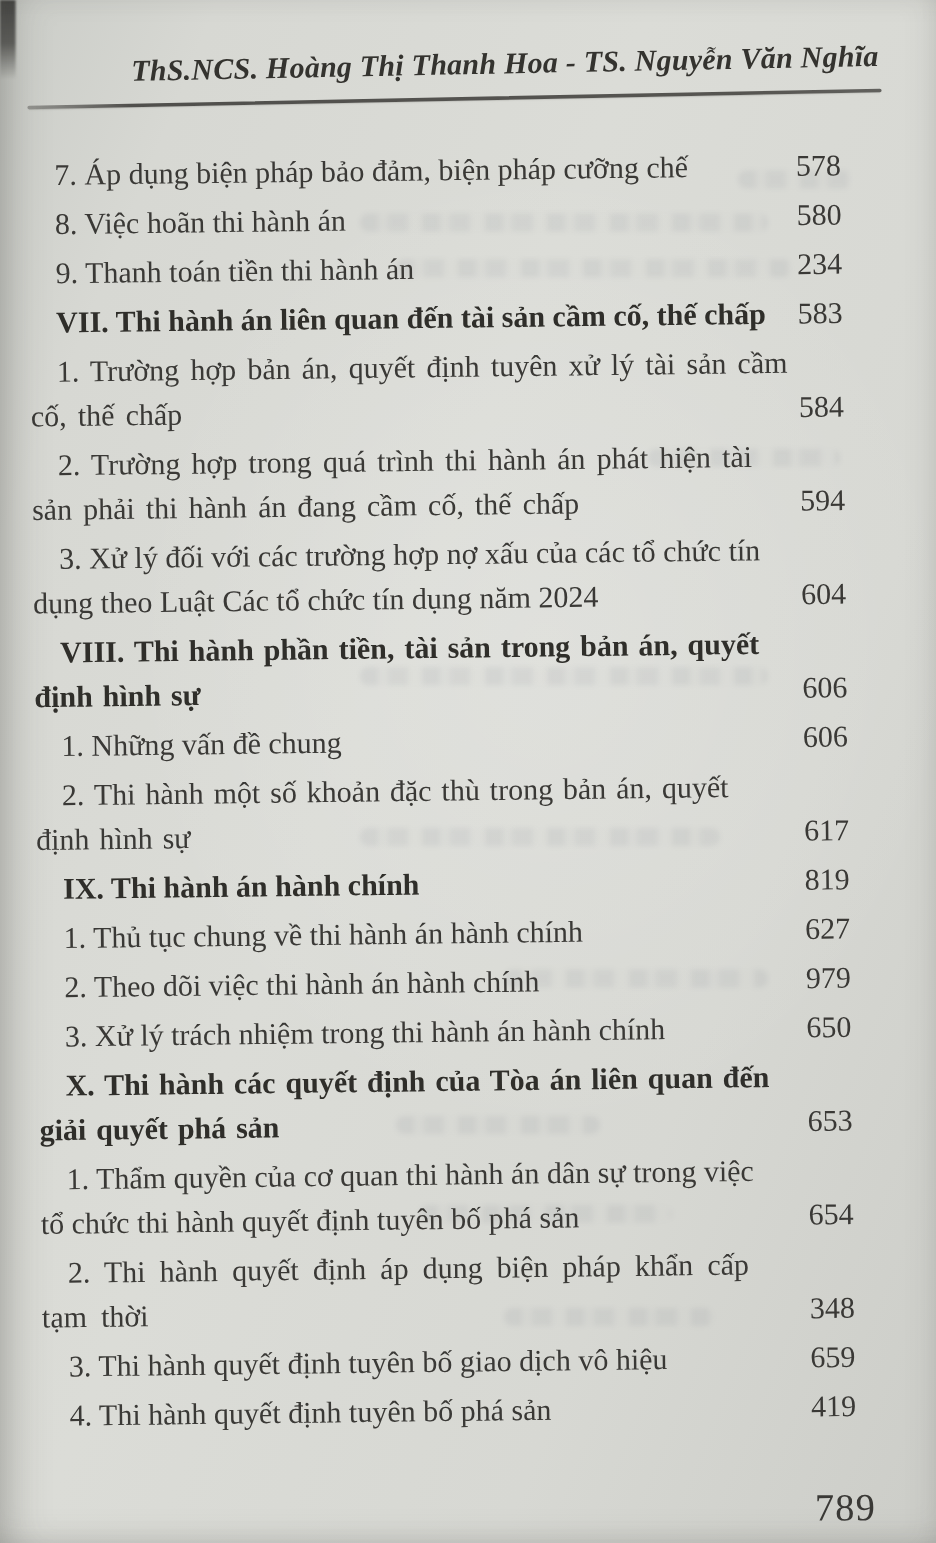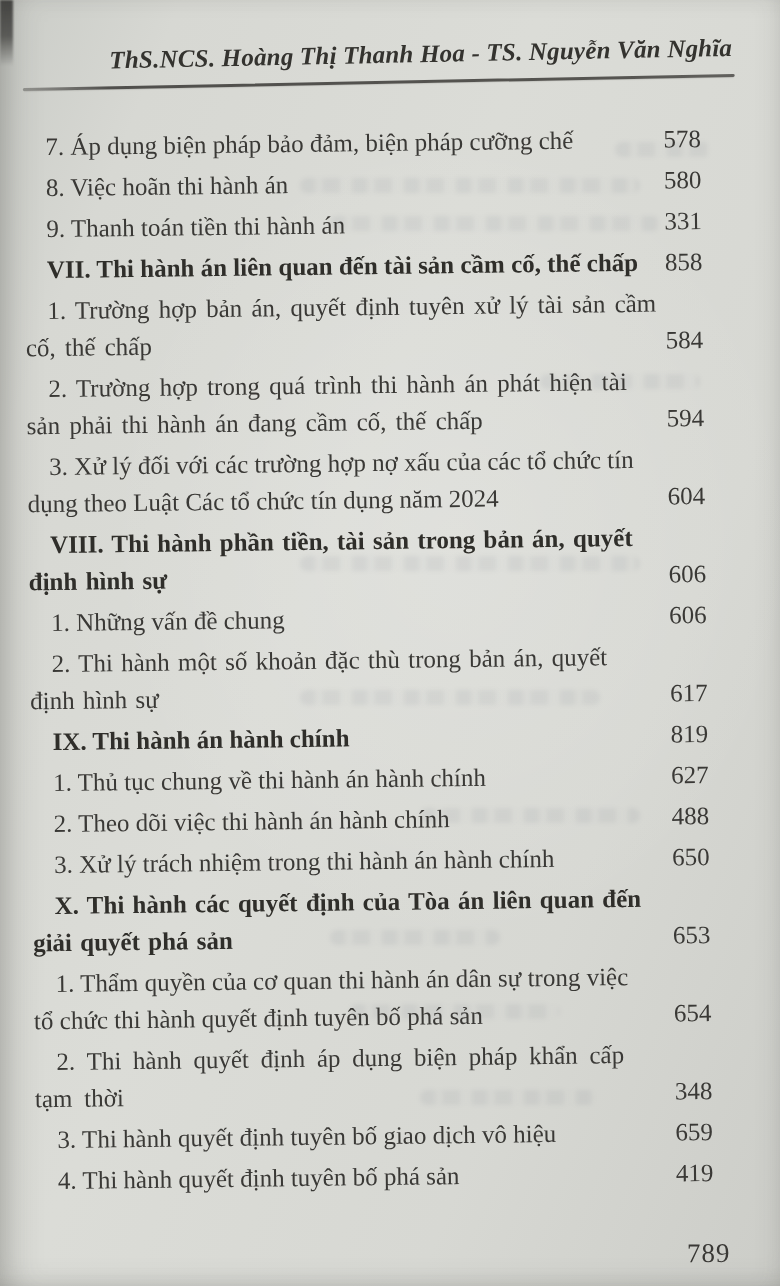"331" div.p { text: 331 -> 234 }
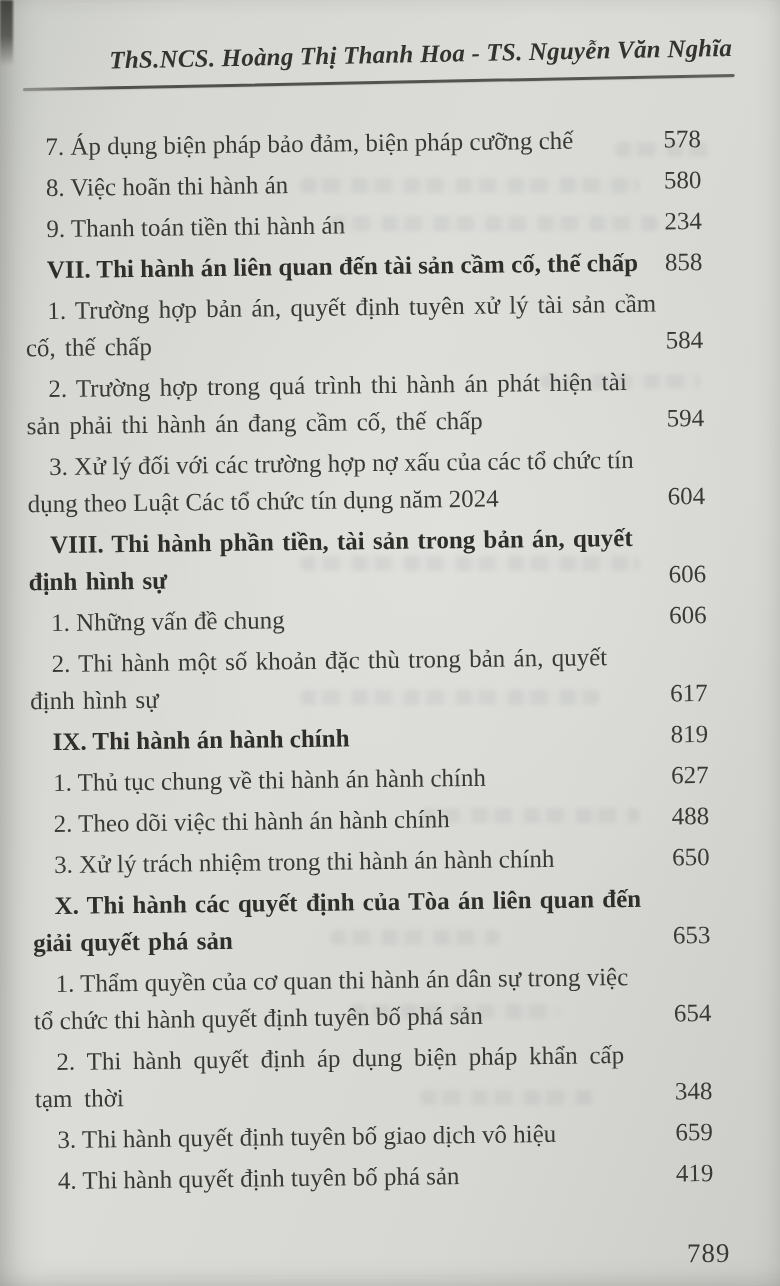"858" div.p { text: 858 -> 583 }
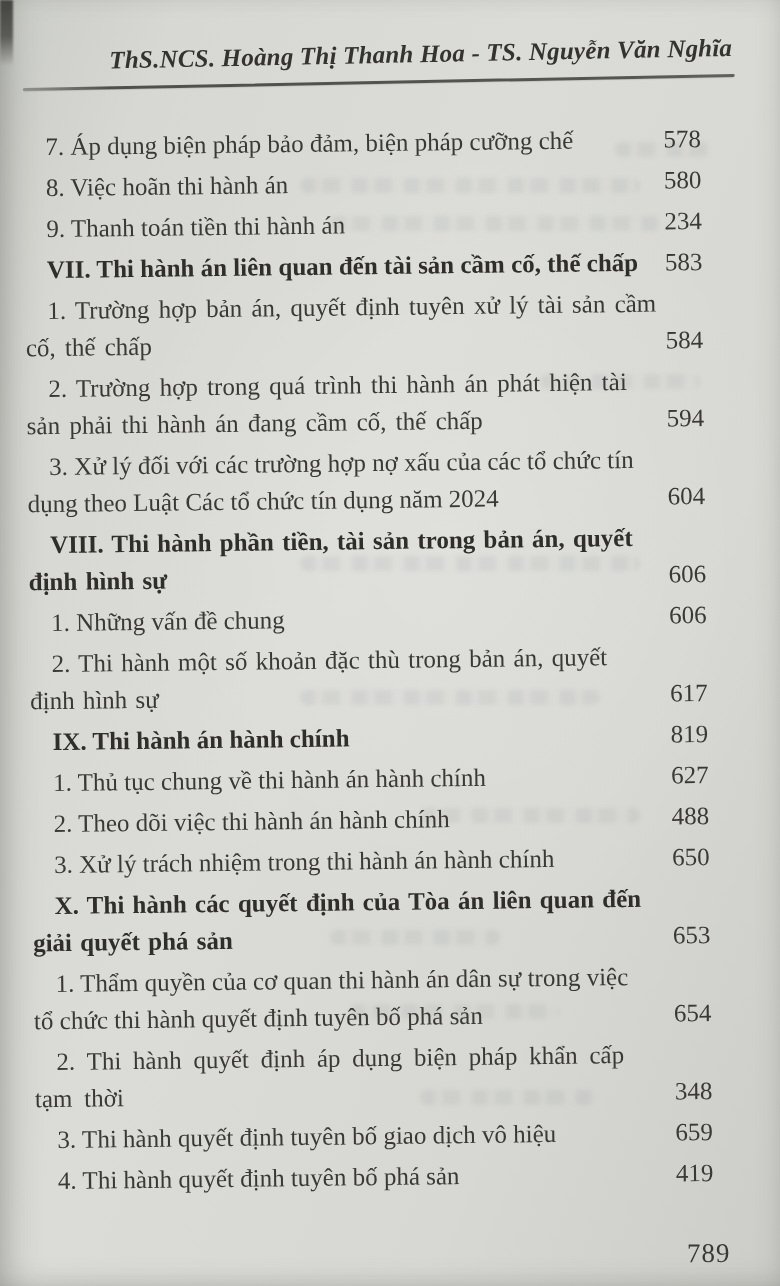"488" div.p { text: 488 -> 979 }
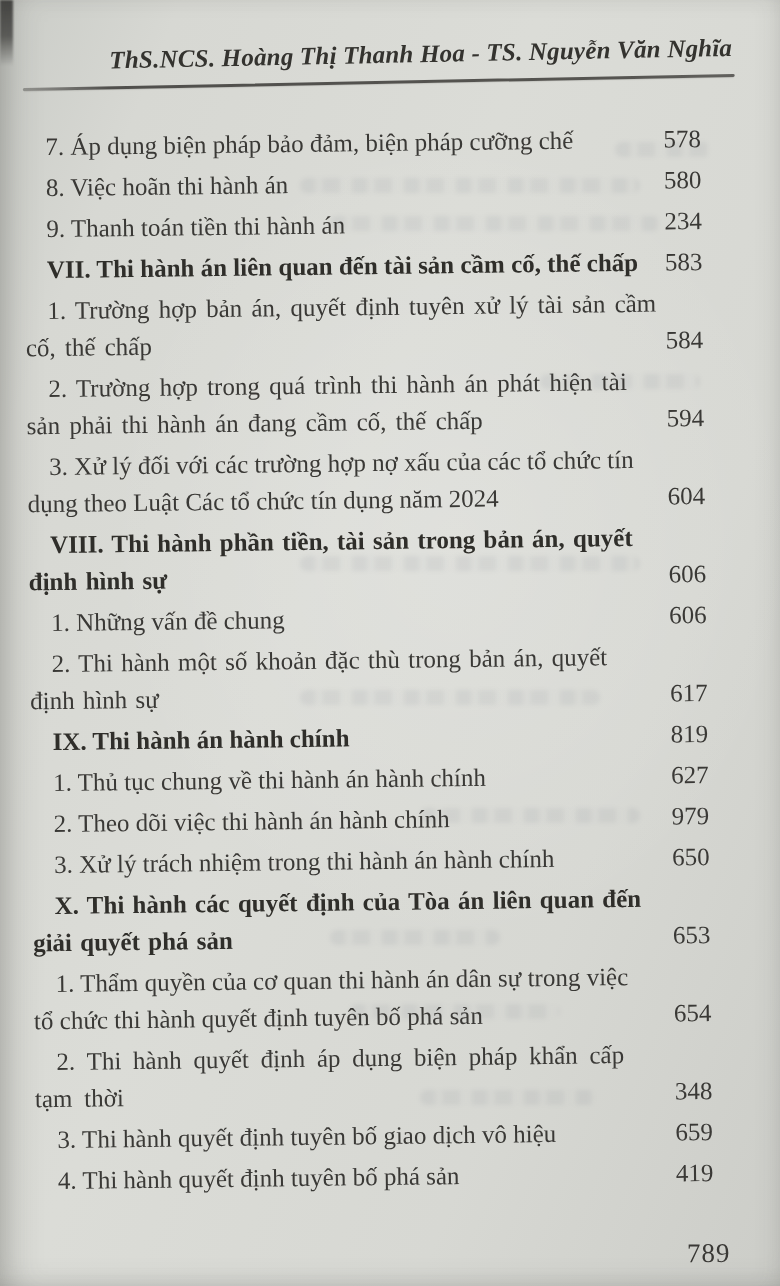"789" .folio { font-size: 27px -> 32px }
